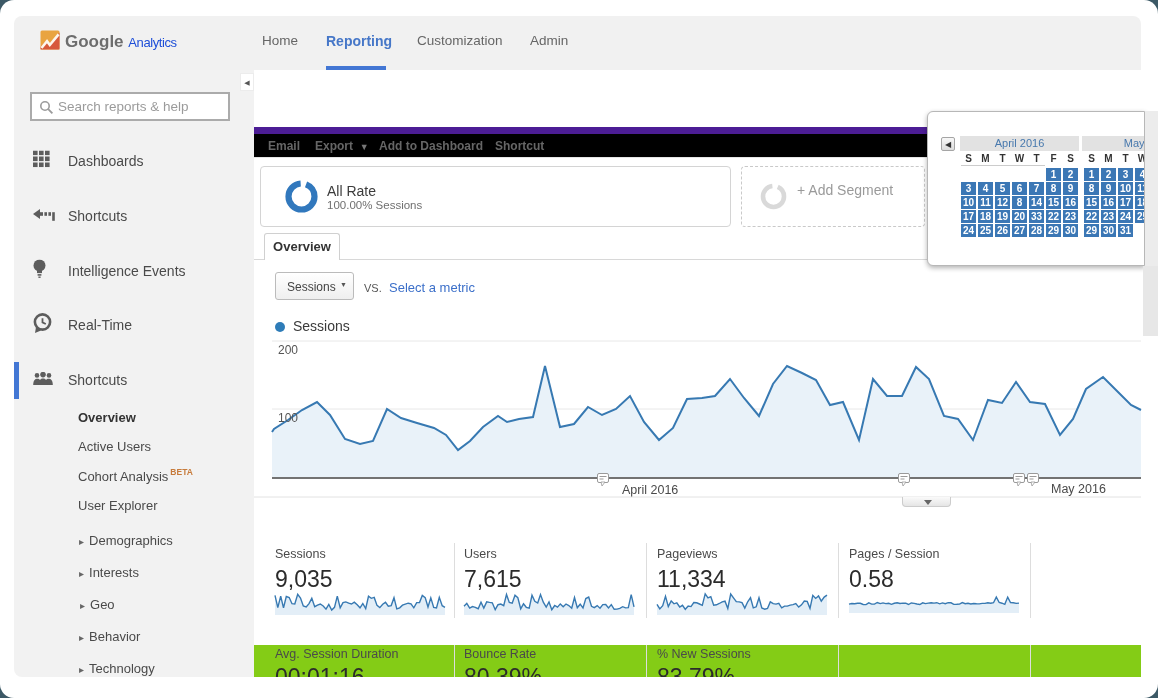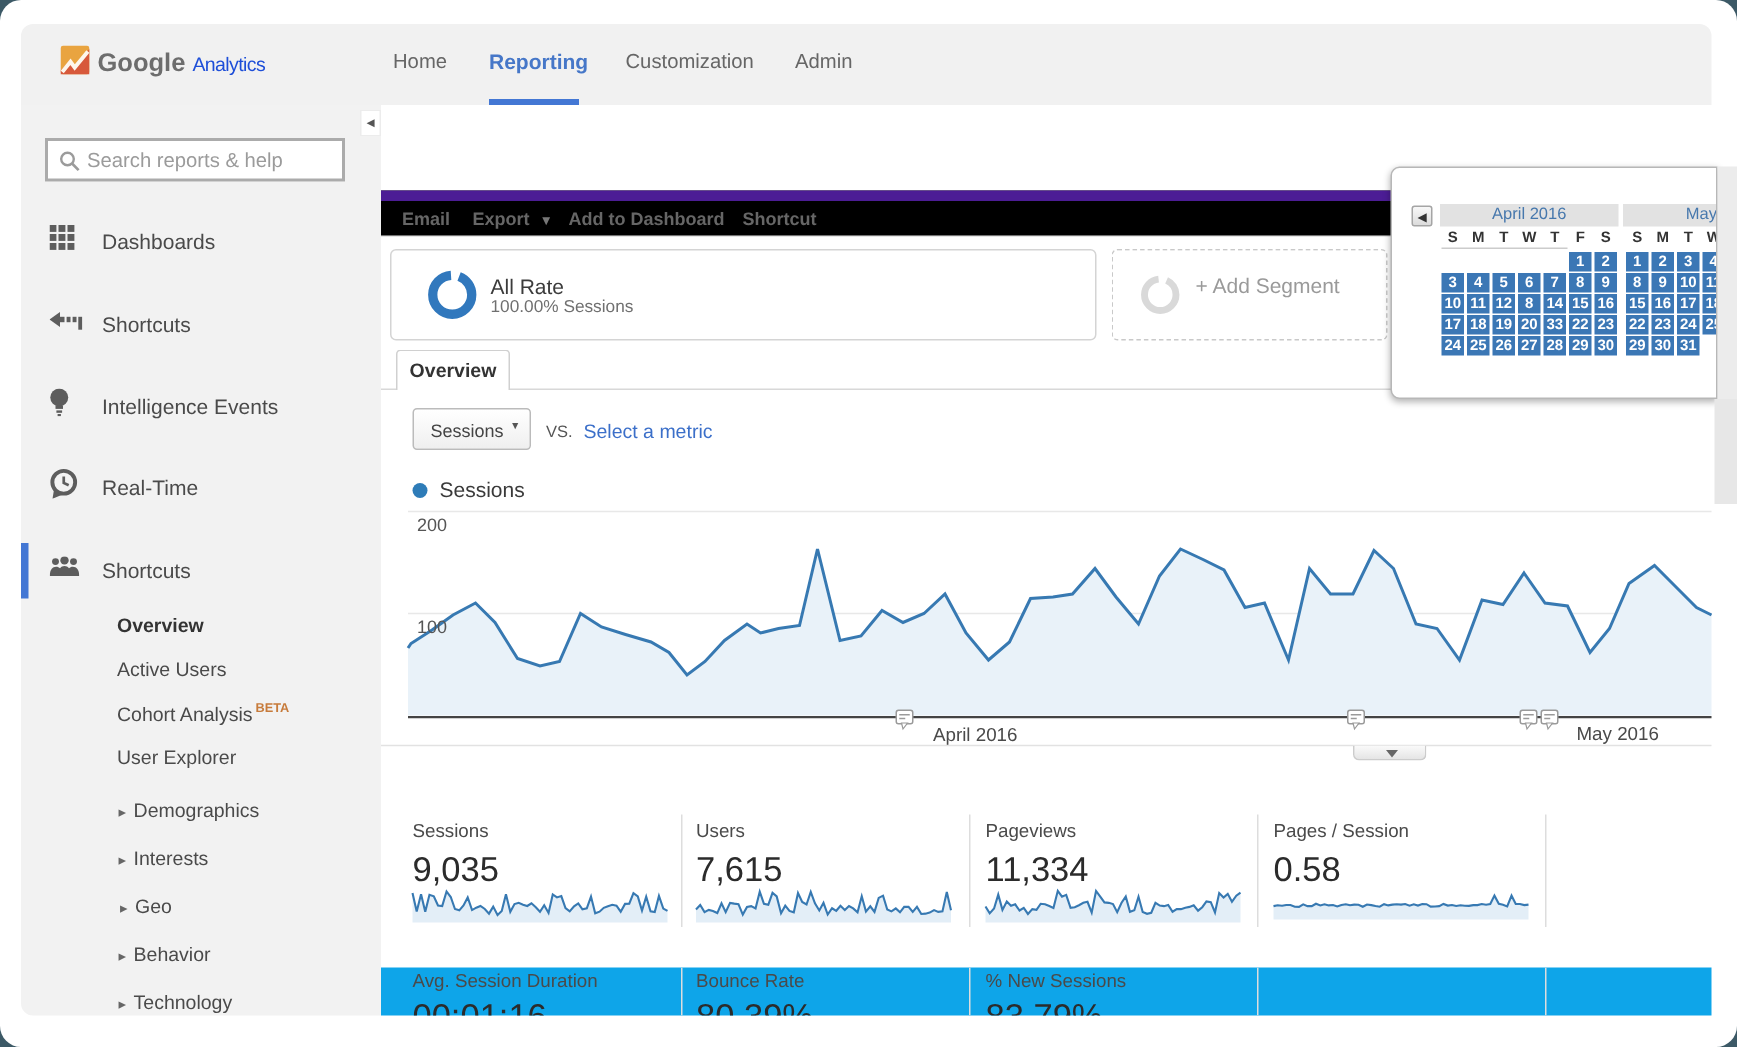"Avg. Session Duration" #botclip { background: #0ea5e9 -> #84cc16 }
